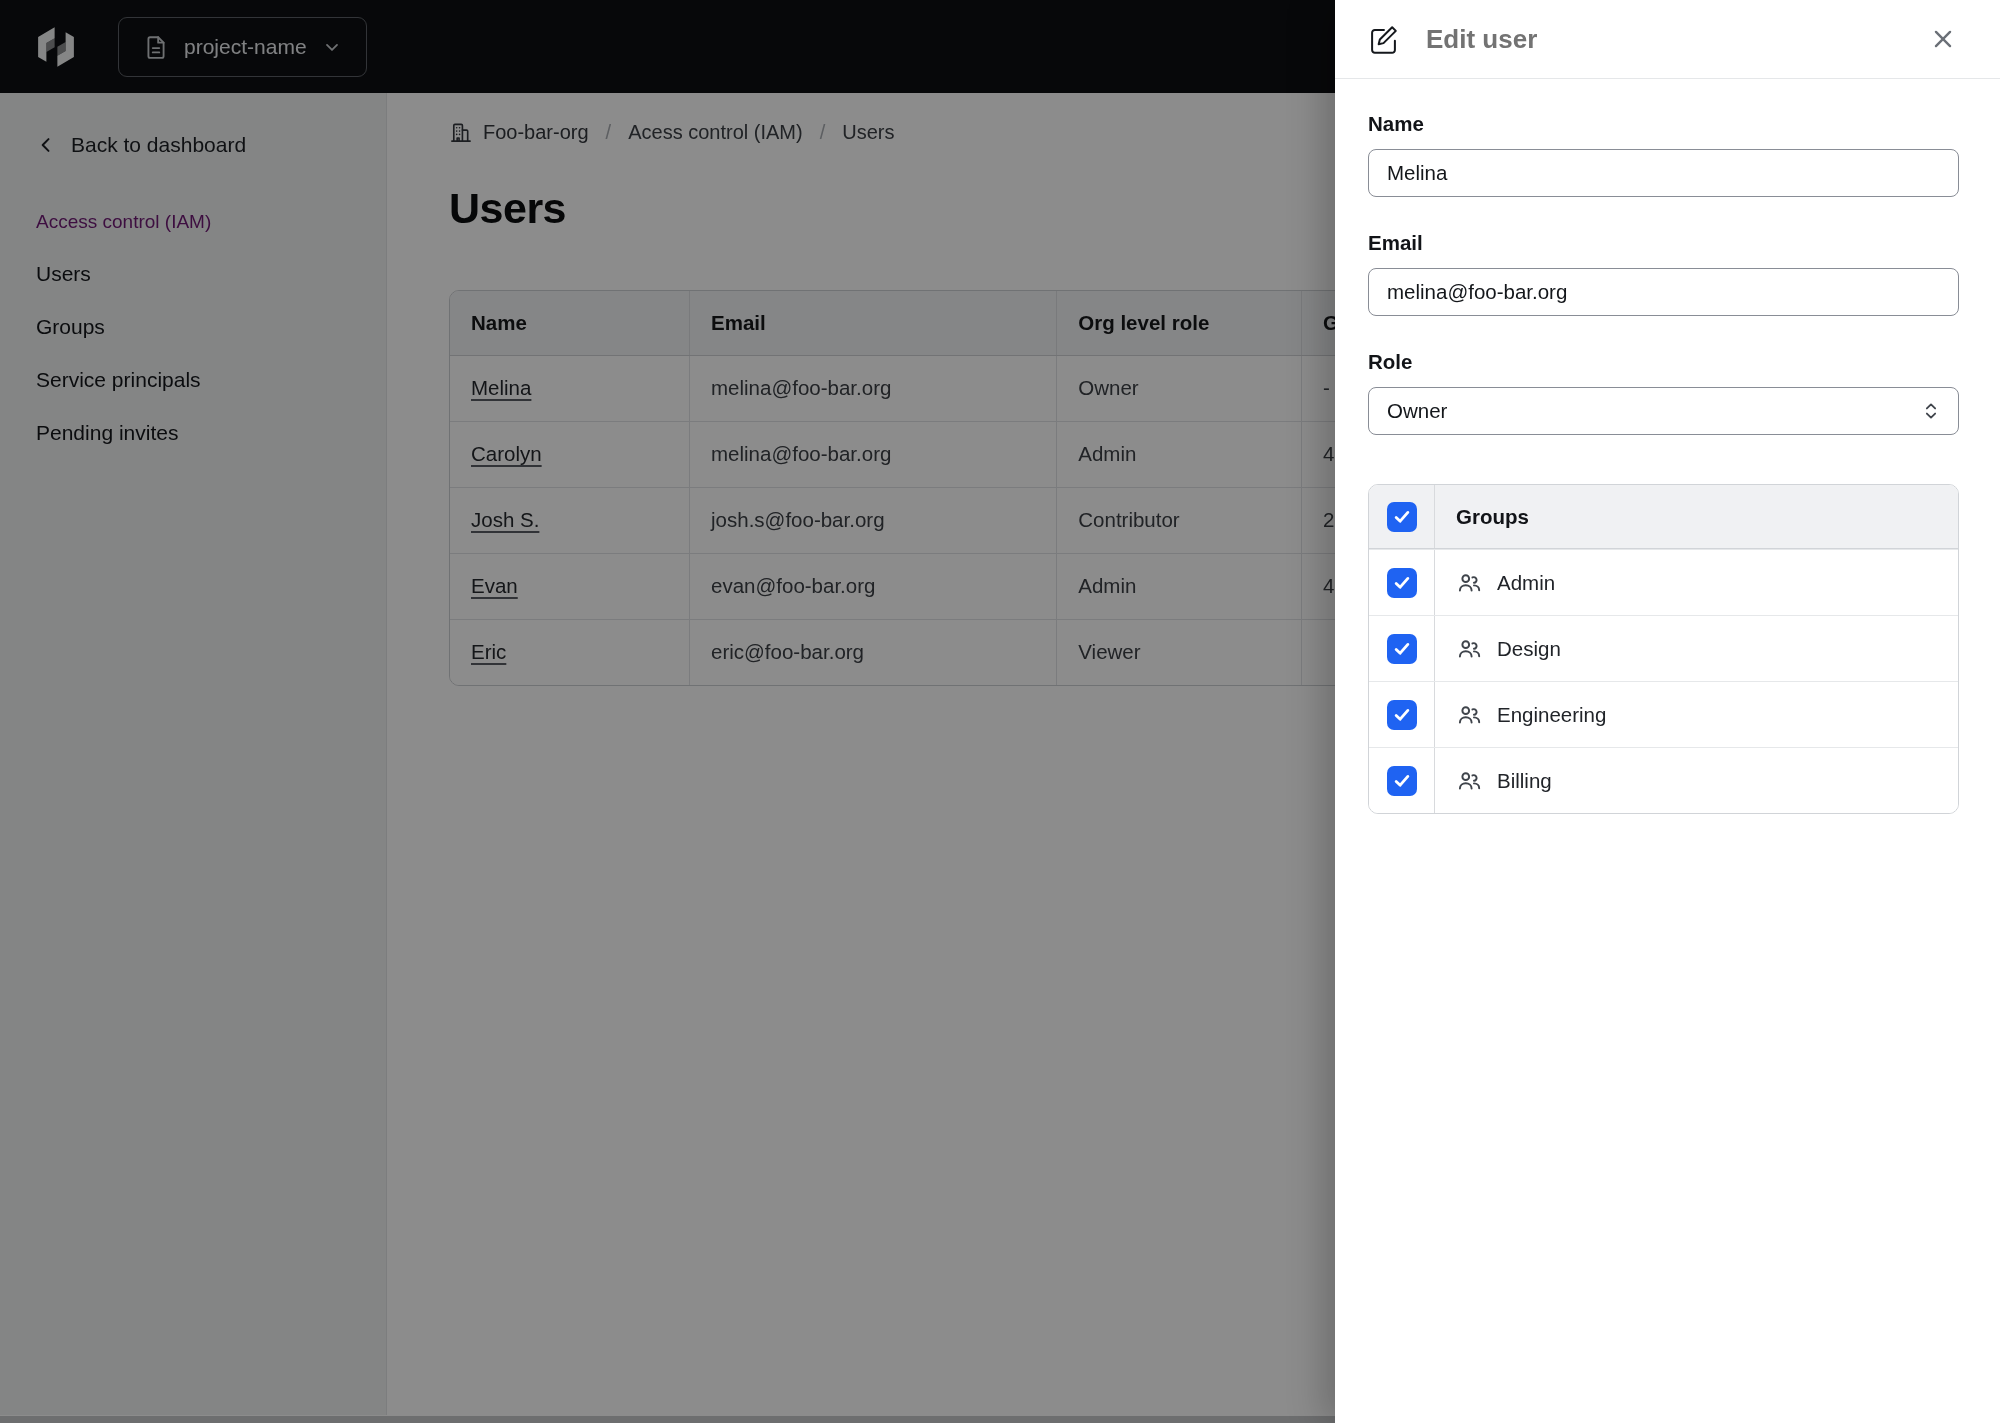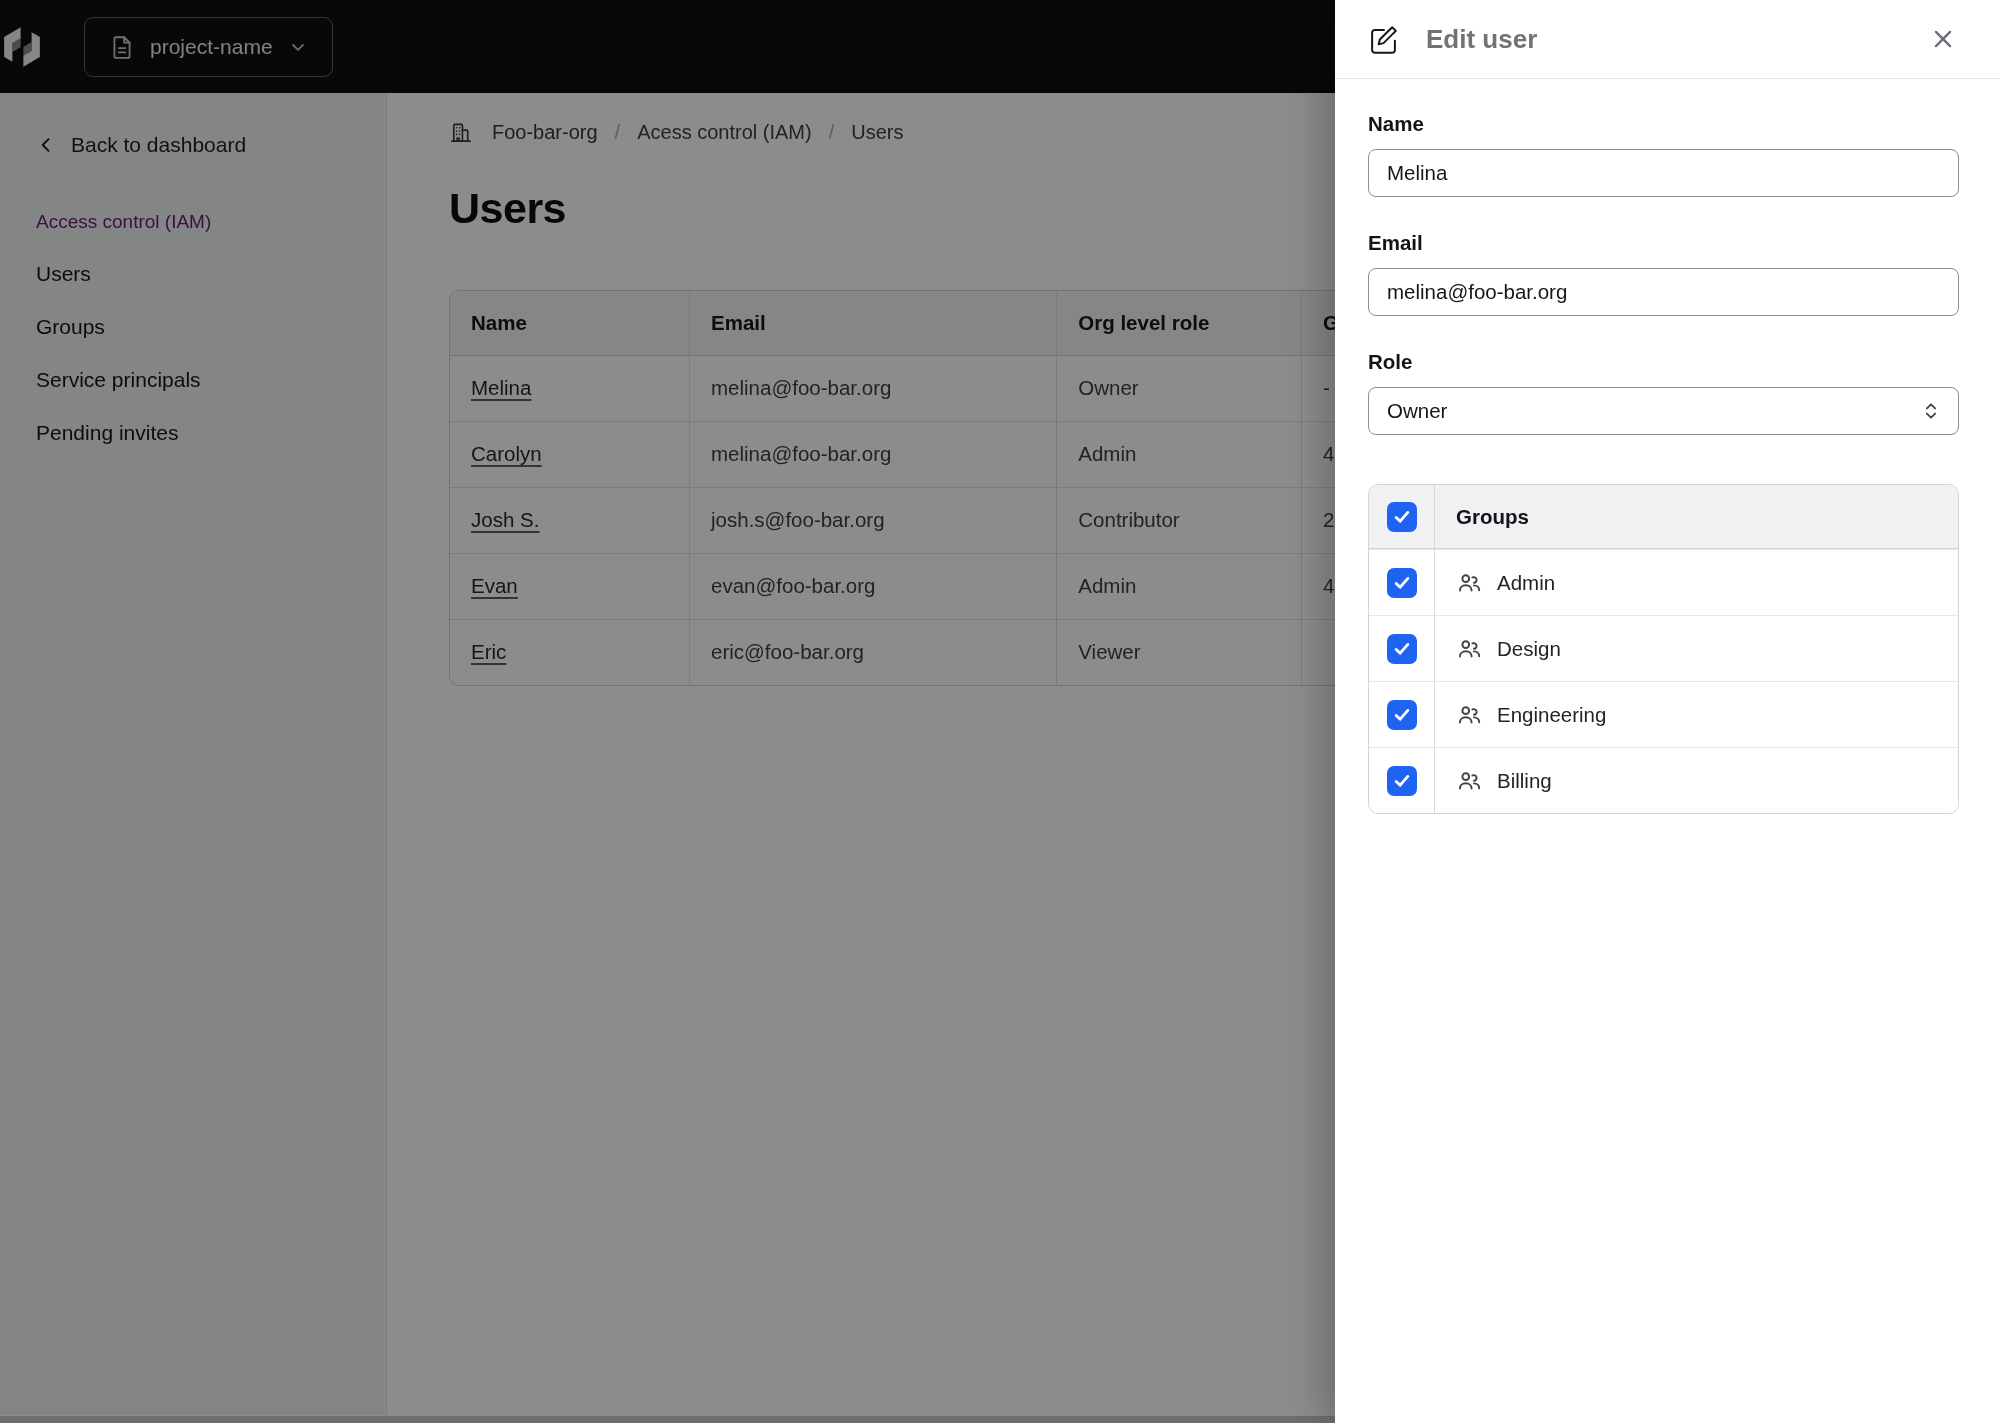"project-name" .topbar { padding-left: none -> 34px }
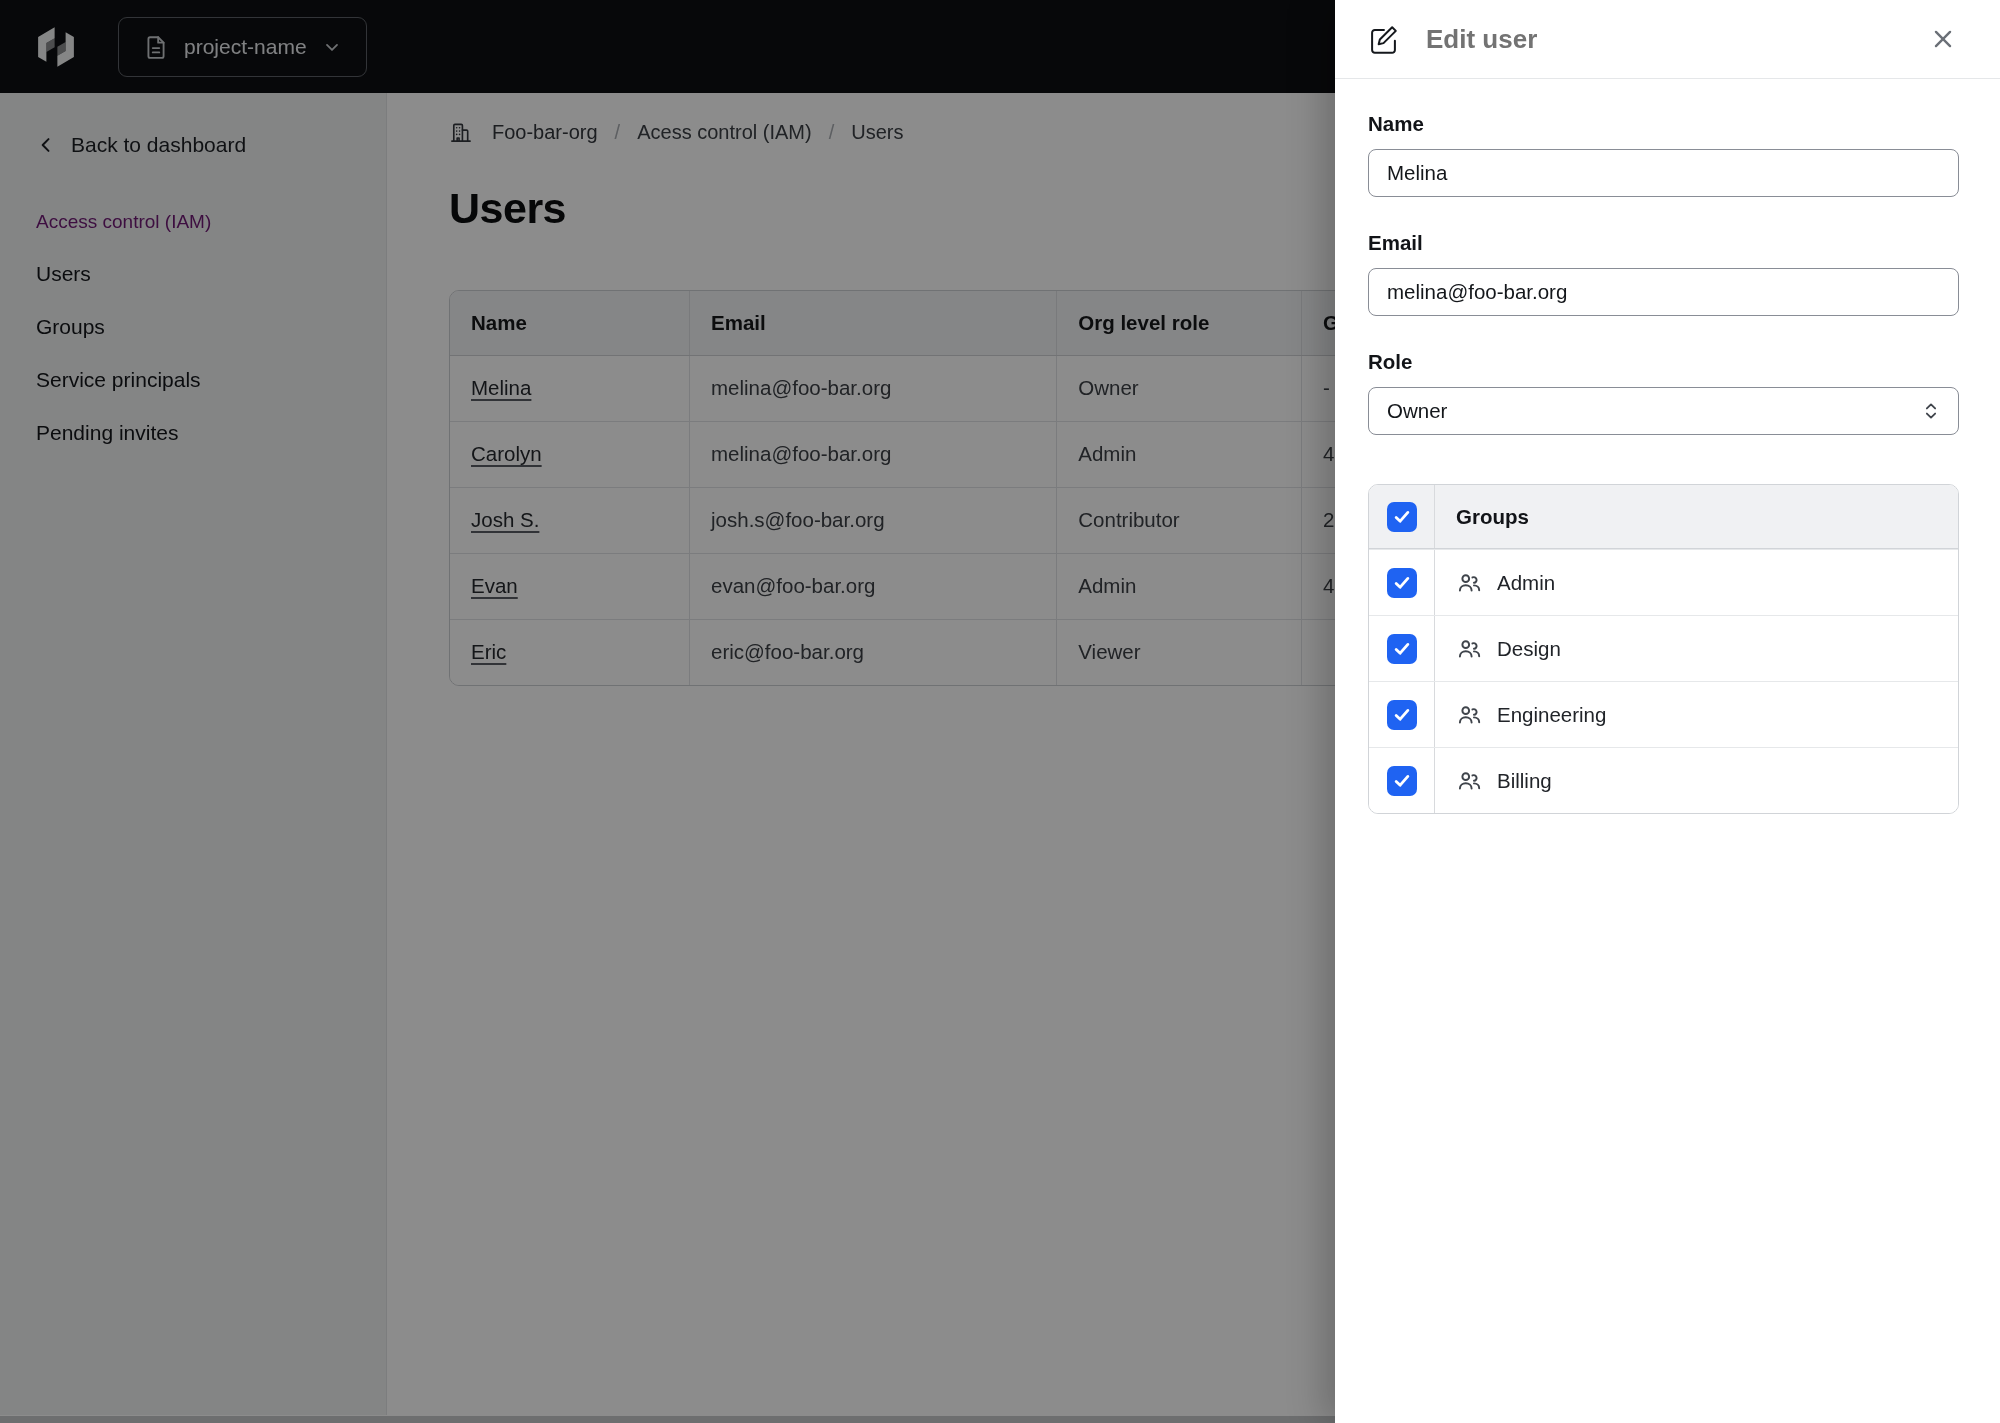"Foo-bar-org" .crumb { gap: 20px -> 11px }
